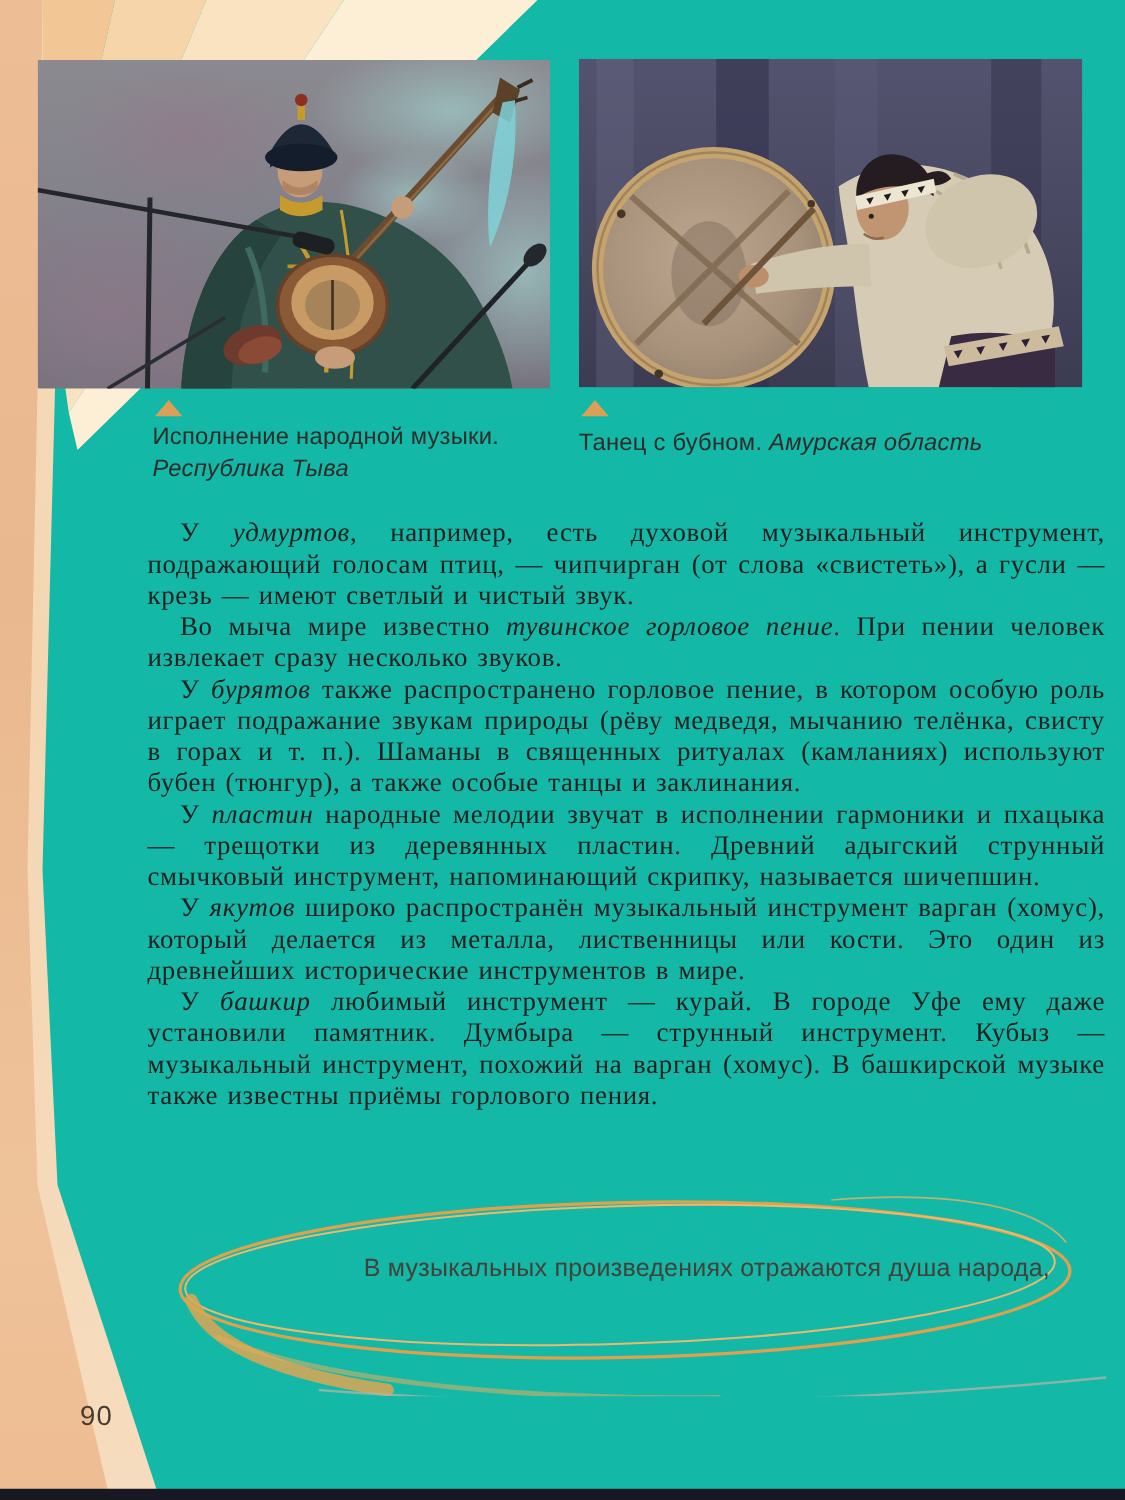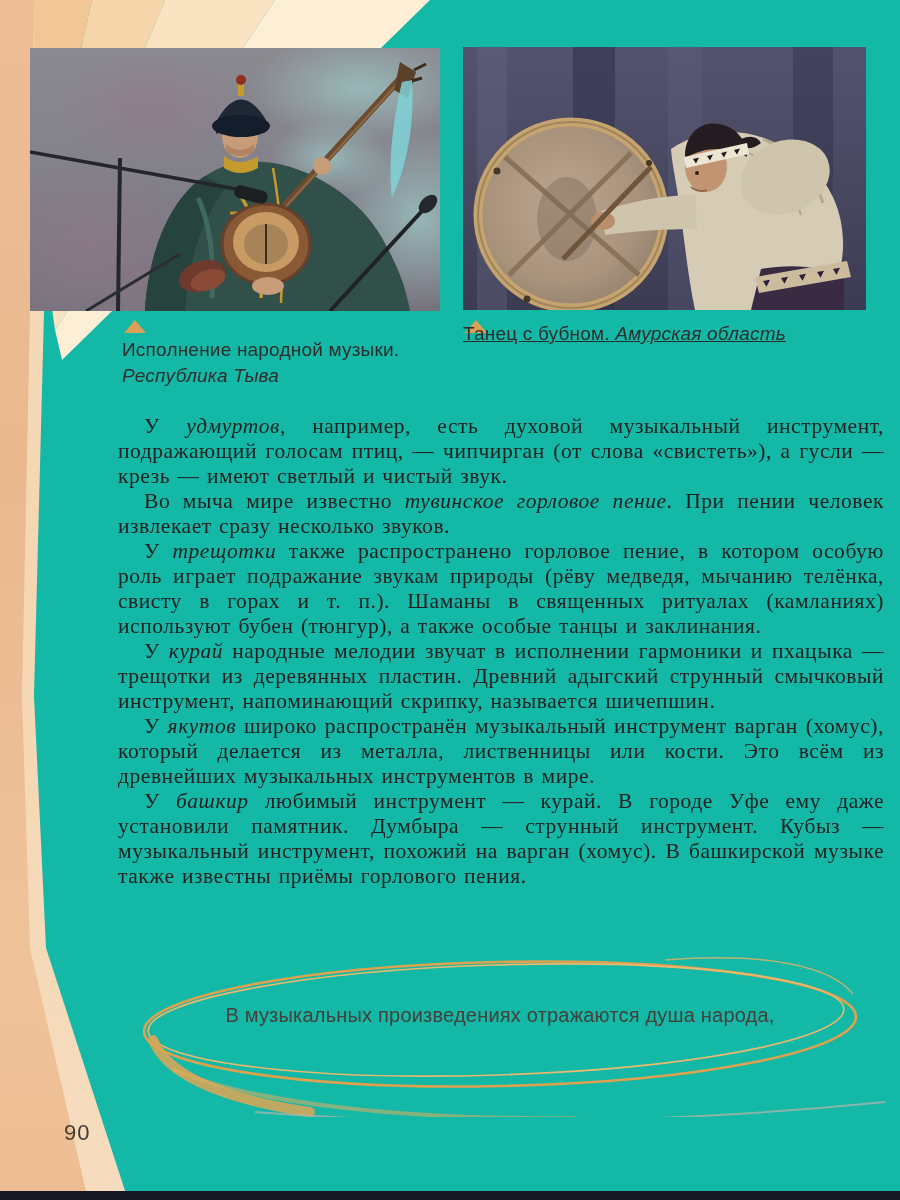"Танец с бубном. Амурская область" .caption-right { text-decoration: underline -> none; top: 321px -> 342px }
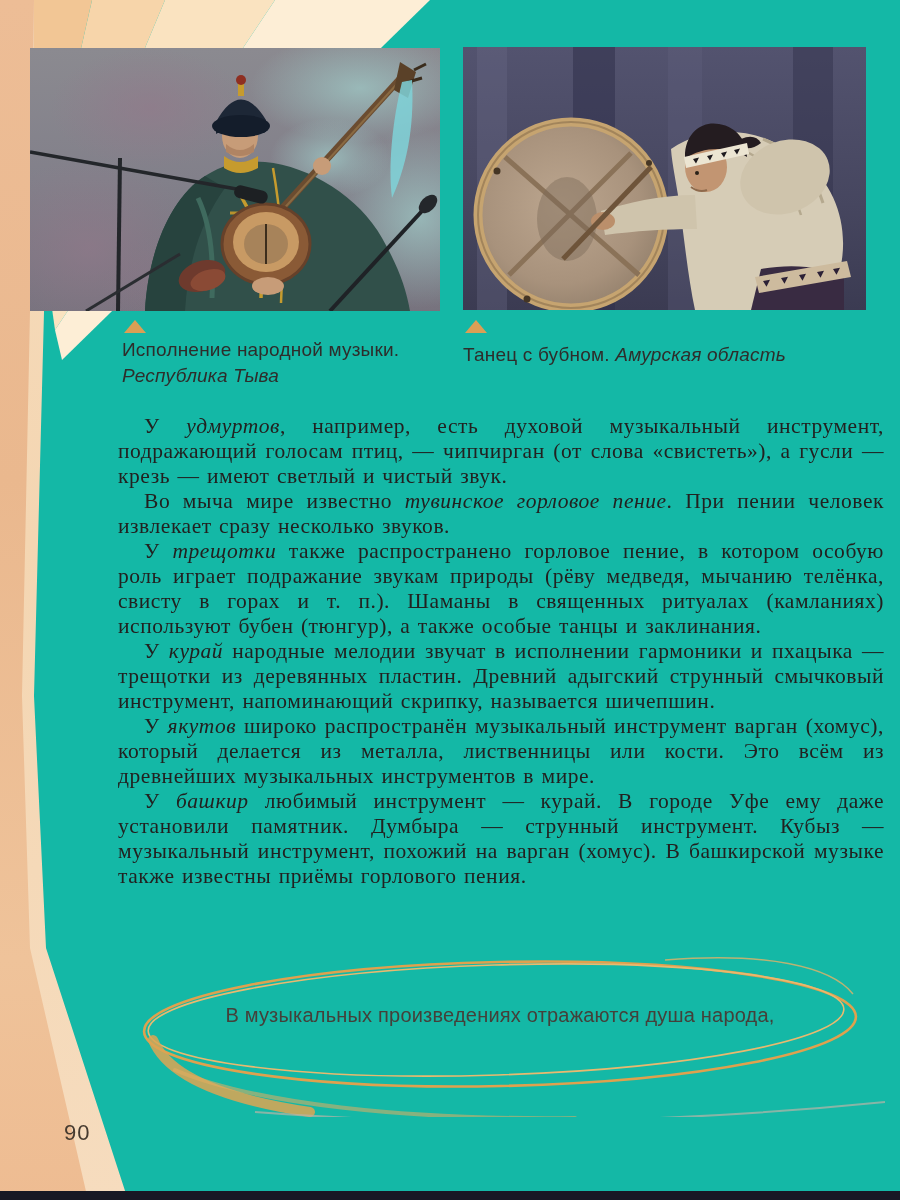"трещотки" span.term { text: трещотки -> бурятов }
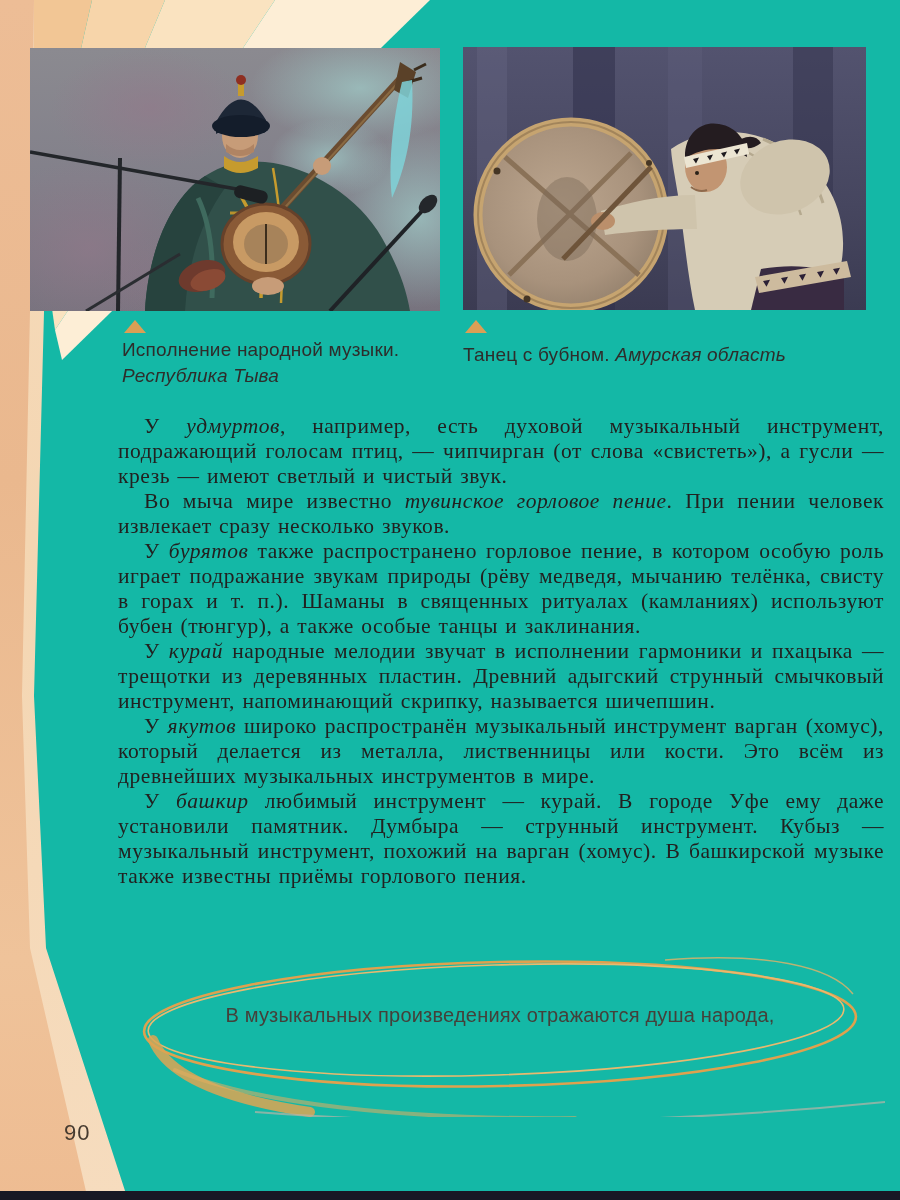"курай" span.term { text: курай -> пластин }
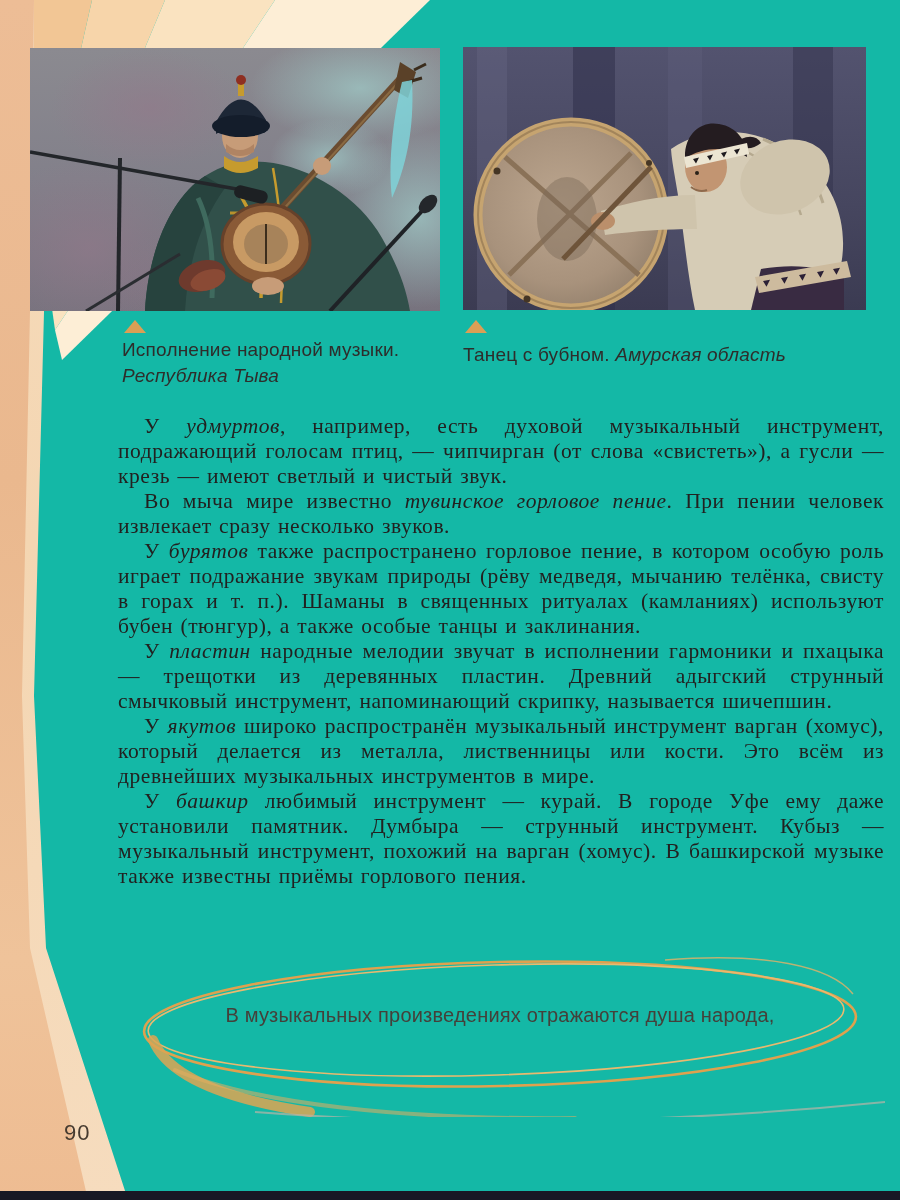"широко распространён музыкальный" span { text: всём из древнейших музыкальных -> один из древнейших исторические }
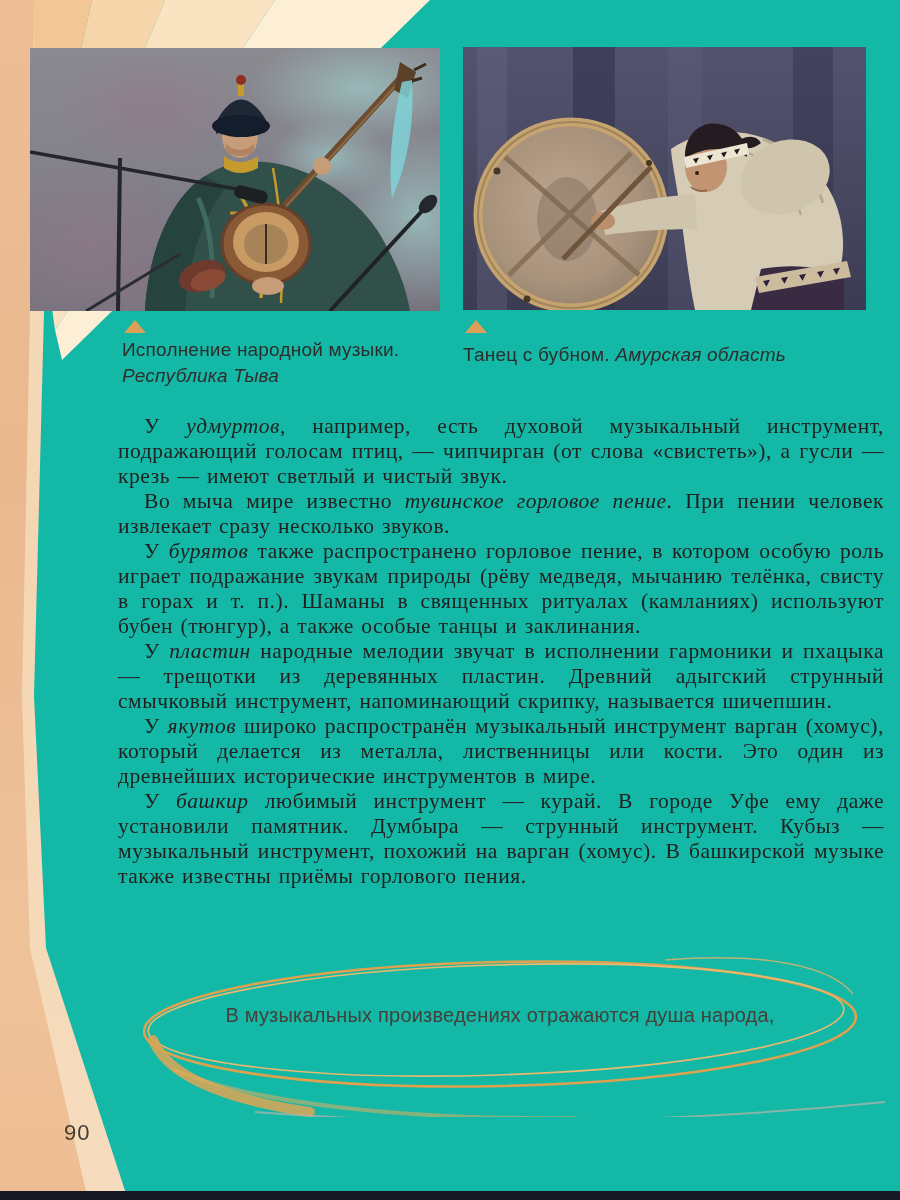"В музыкальных произведениях отражаются" .callout-text { text-align: center -> right }
